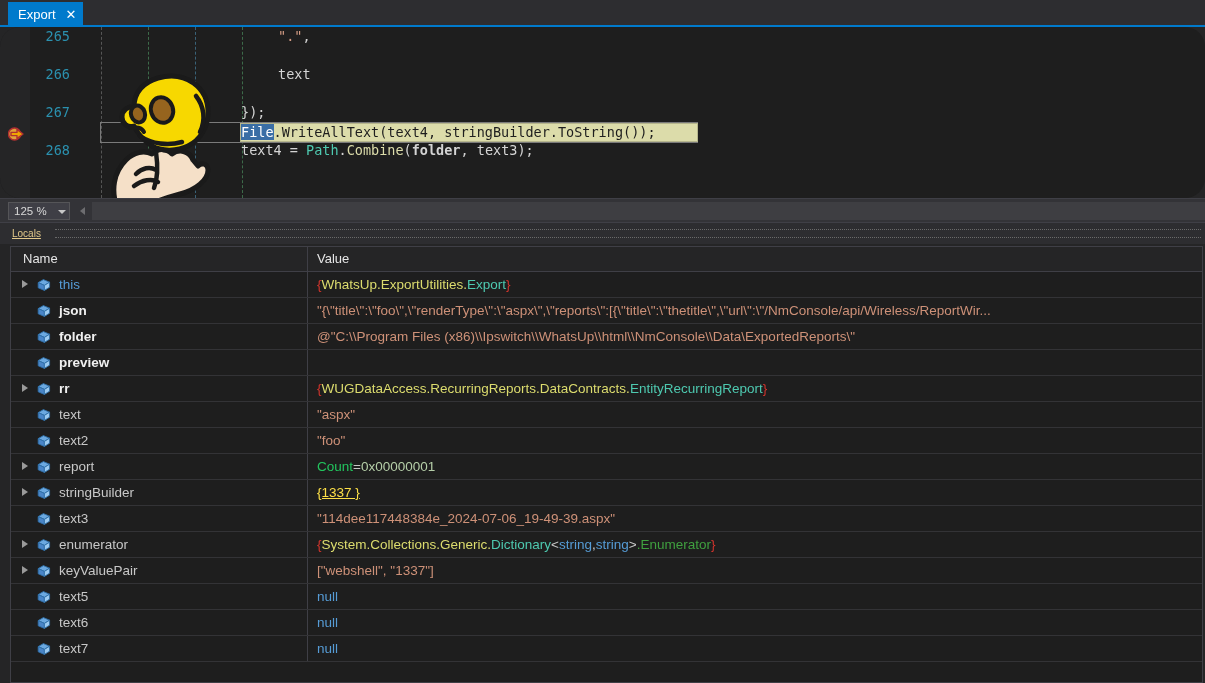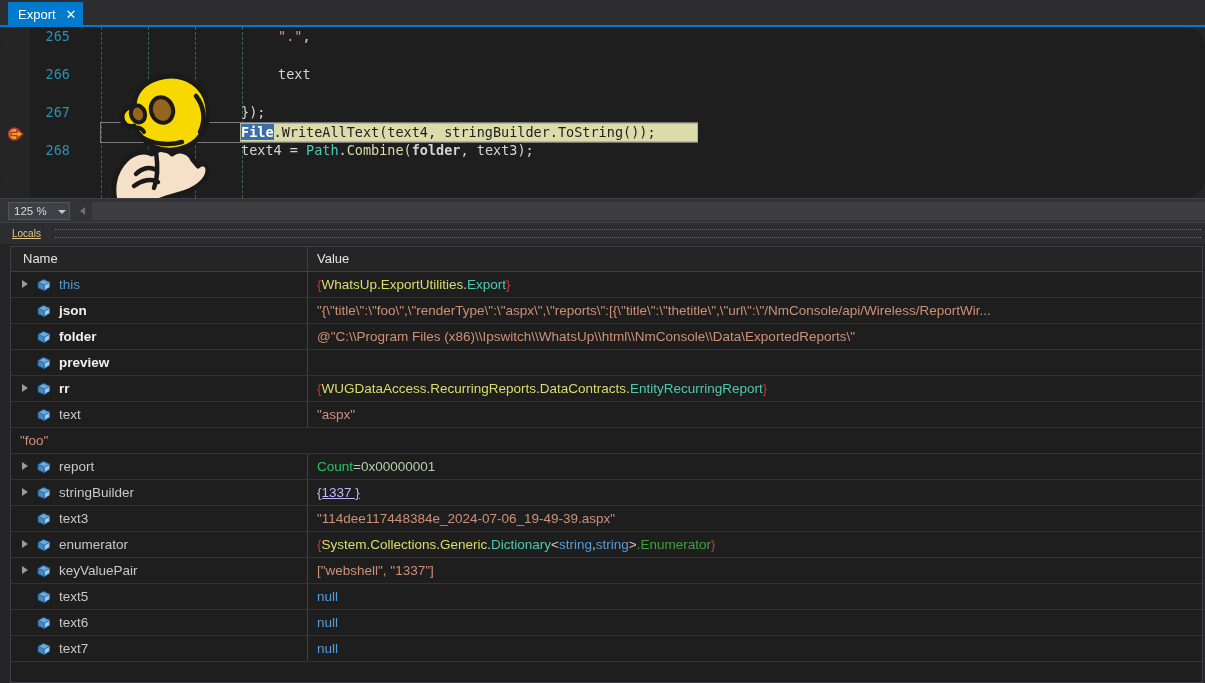"File" .sel-file { font-weight: bold -> none }
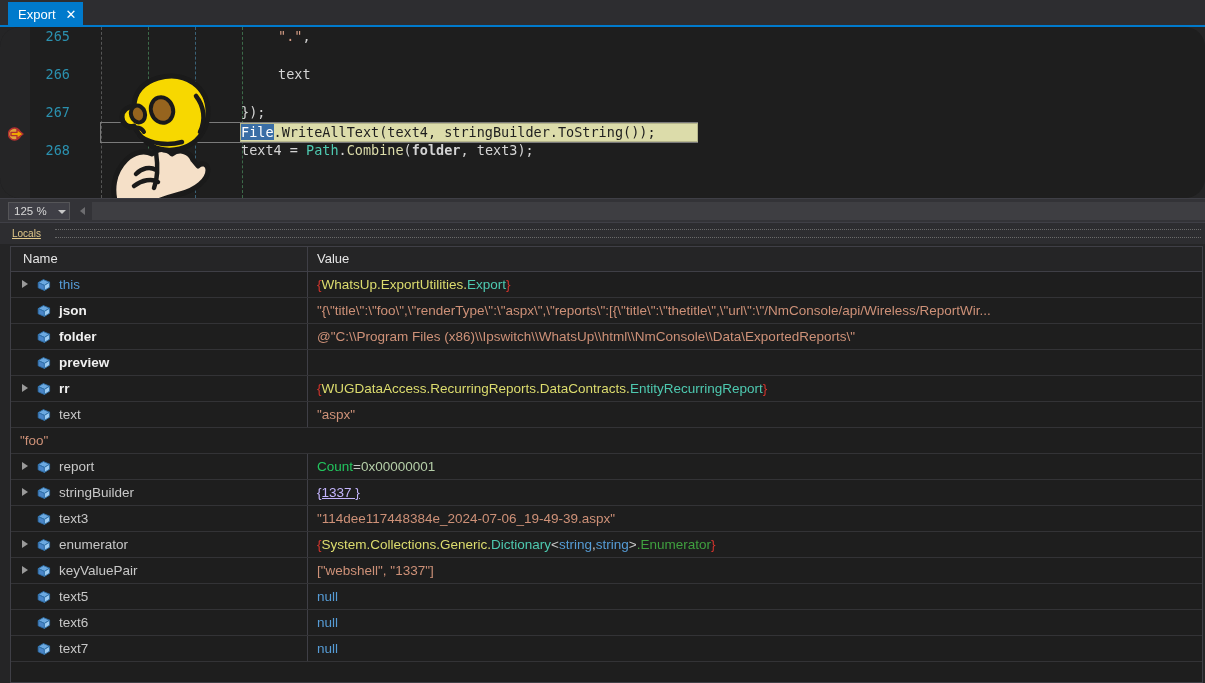"text2" div.cell-name { html: none -> <div> <div></div> <div> <svg> <path></path> <path></path> <path></path> </svg> </div> <span>text2</span> </div> }
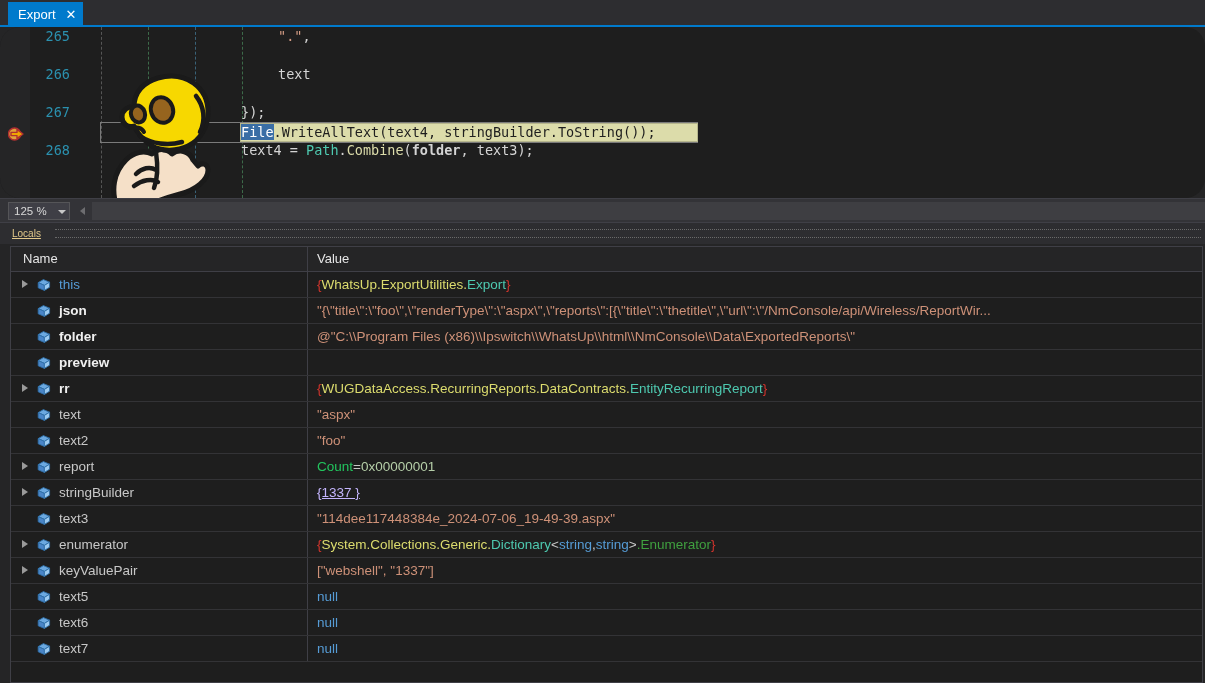"{1337 }" .v-cyan { color: #c4b5fd -> #fde047 }
